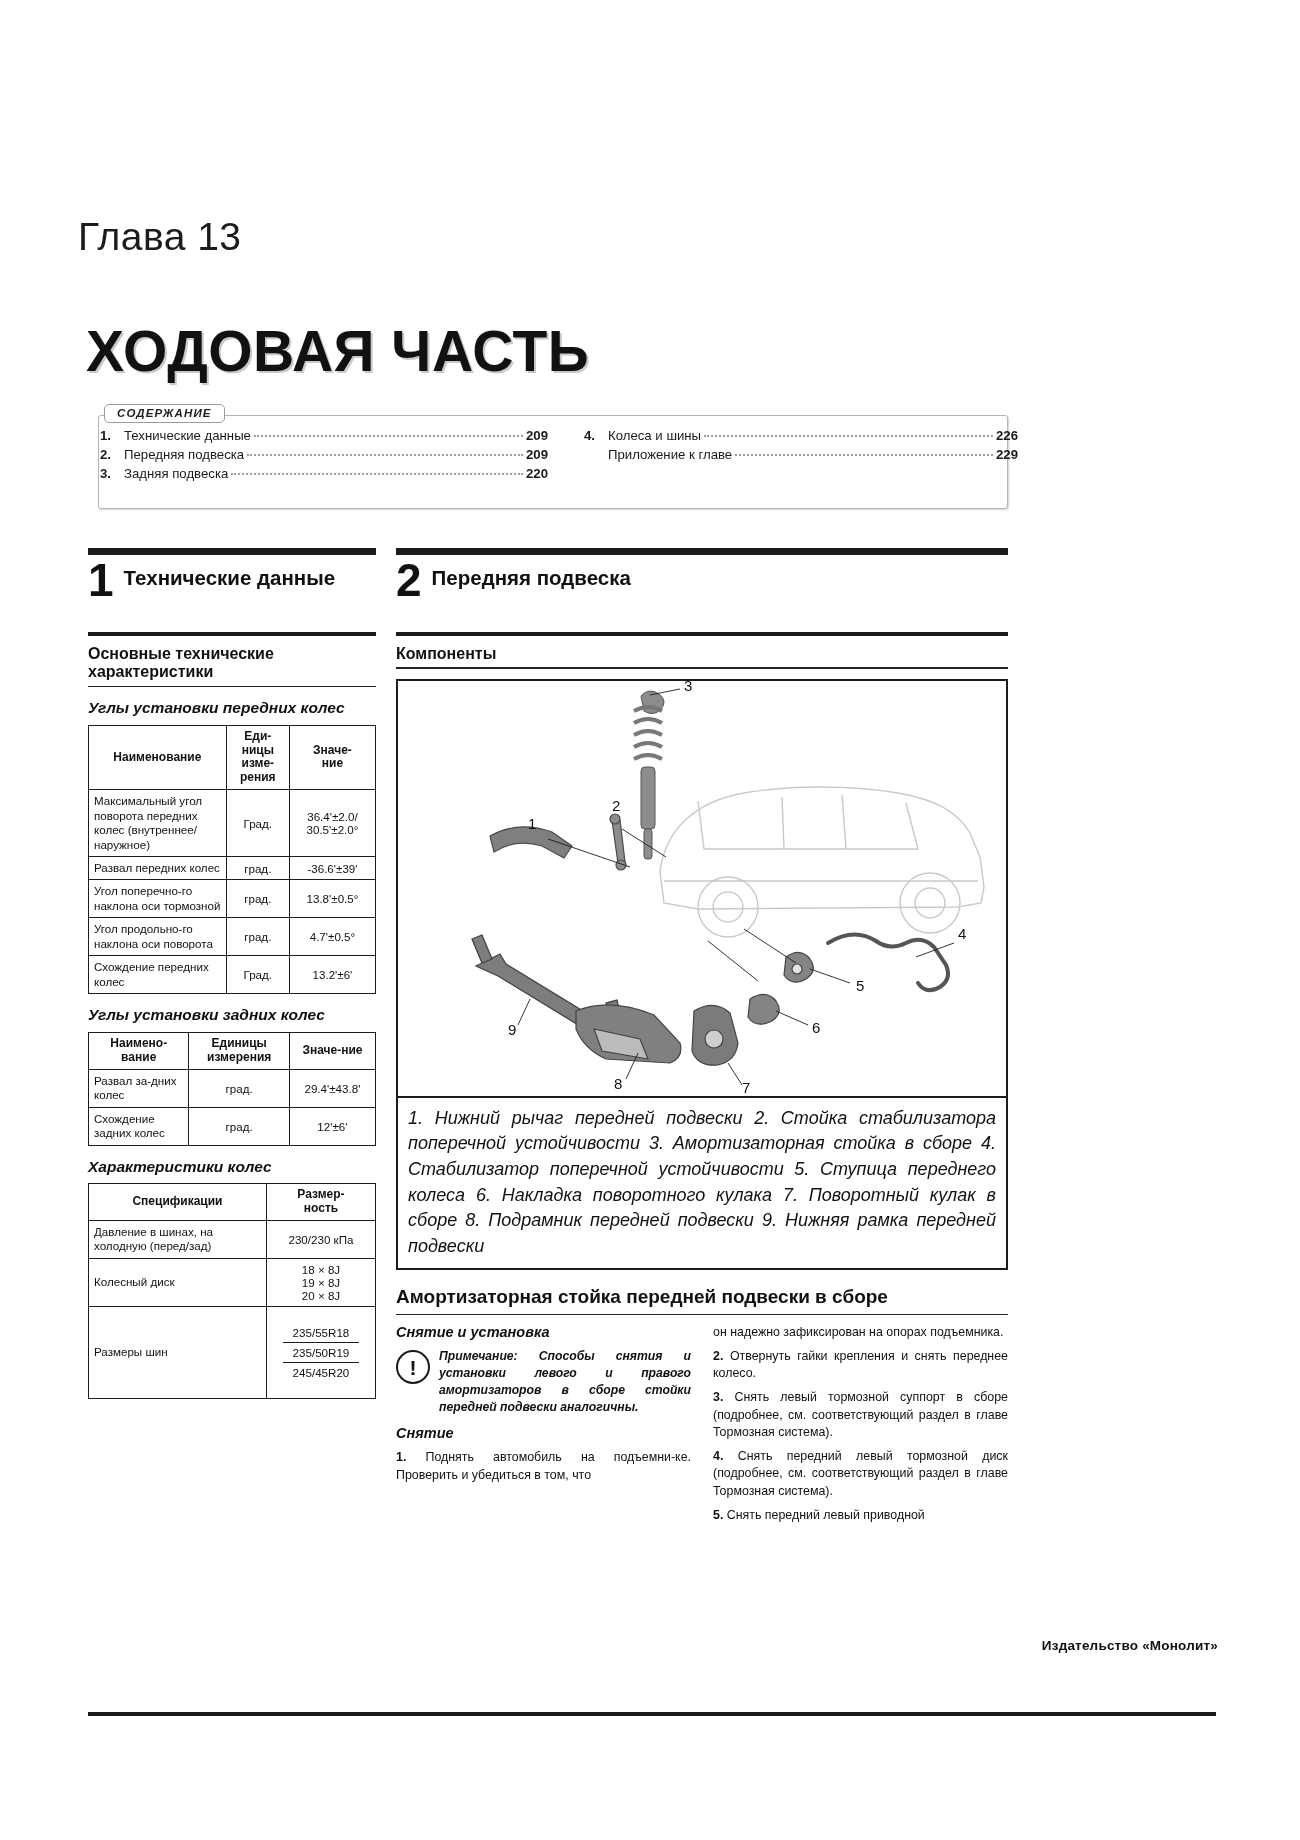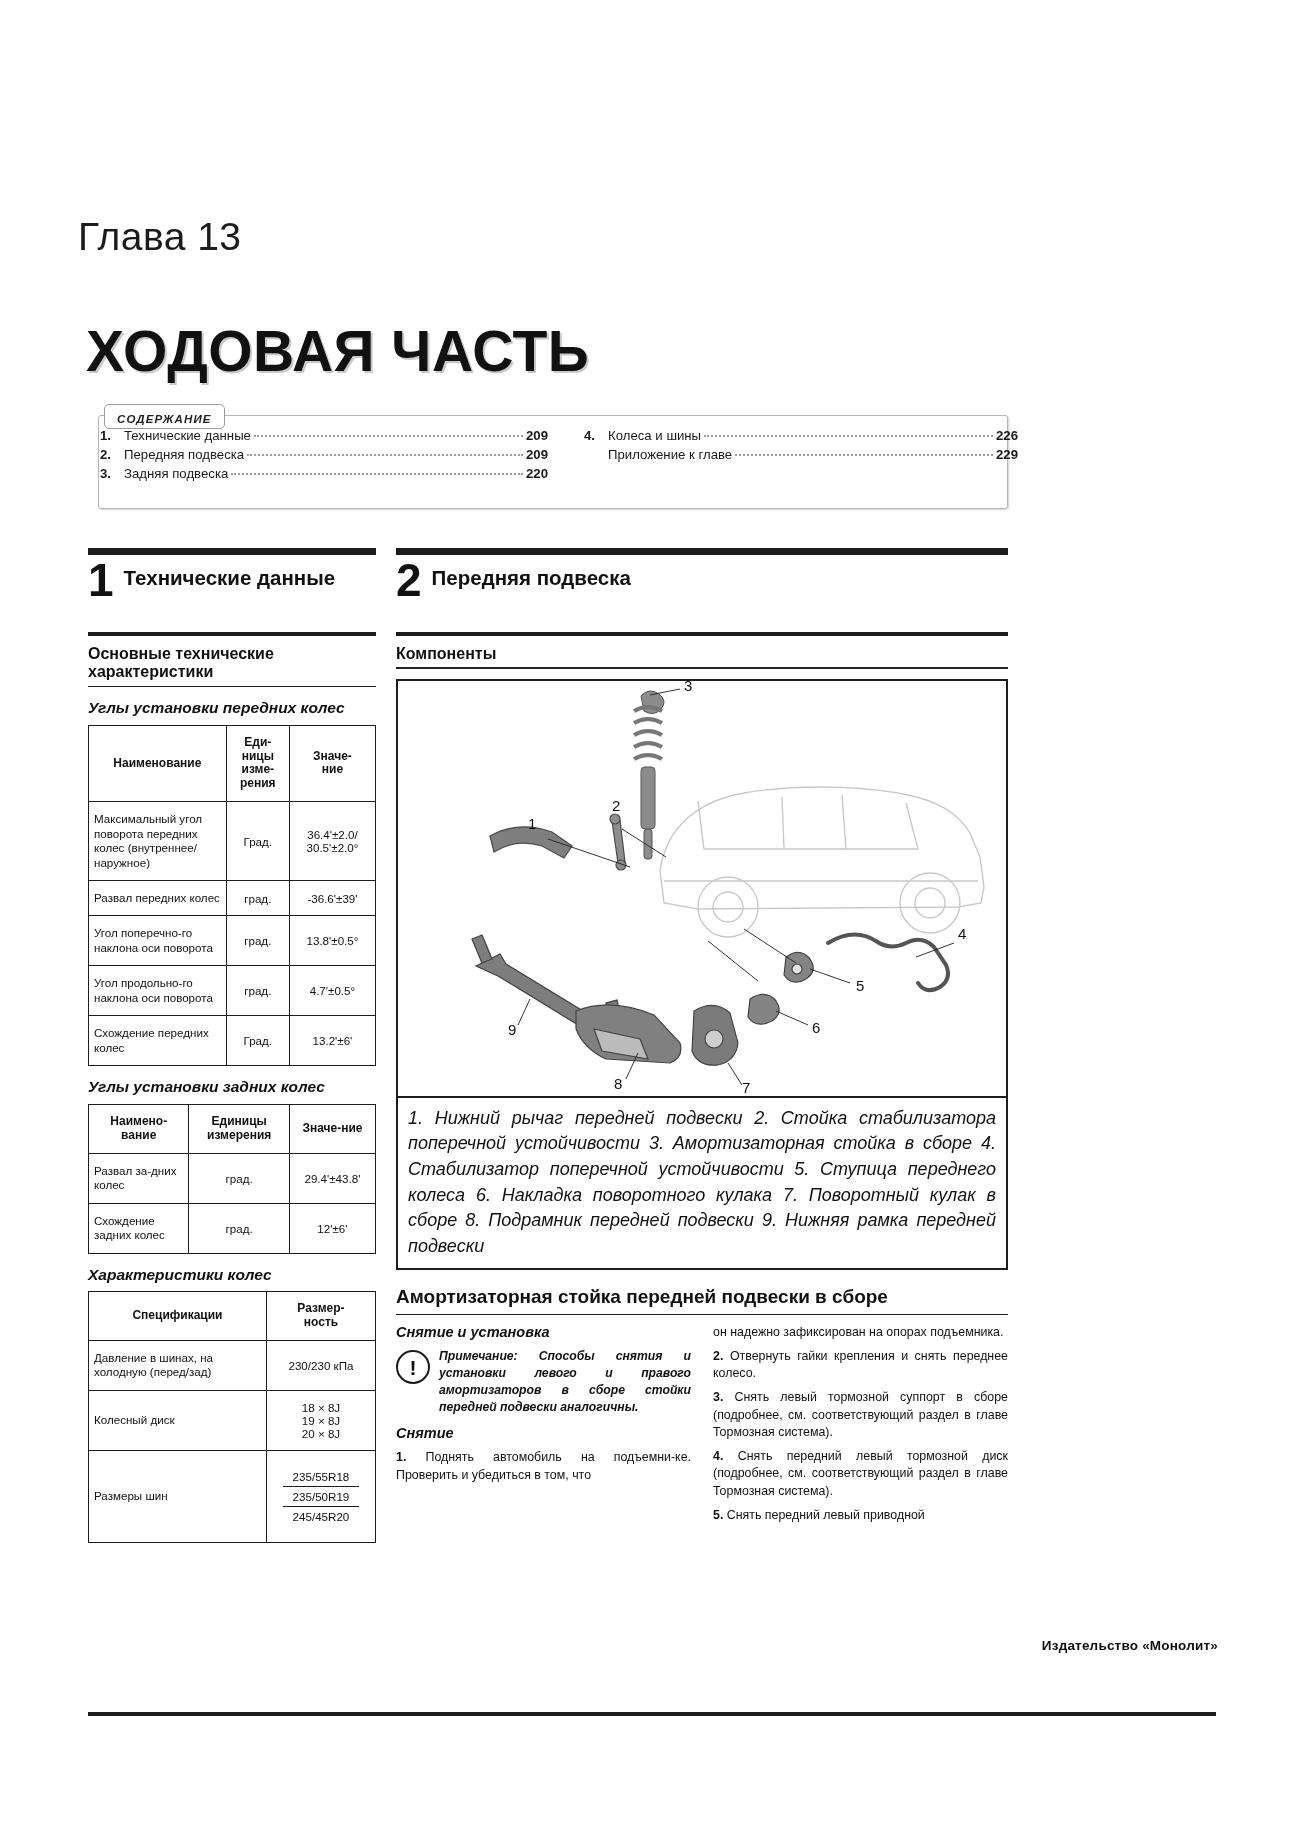"СОДЕРЖАНИЕ" .toc-tag { padding: 8px 12px 3px 12px -> 2px 12px 3px 12px }
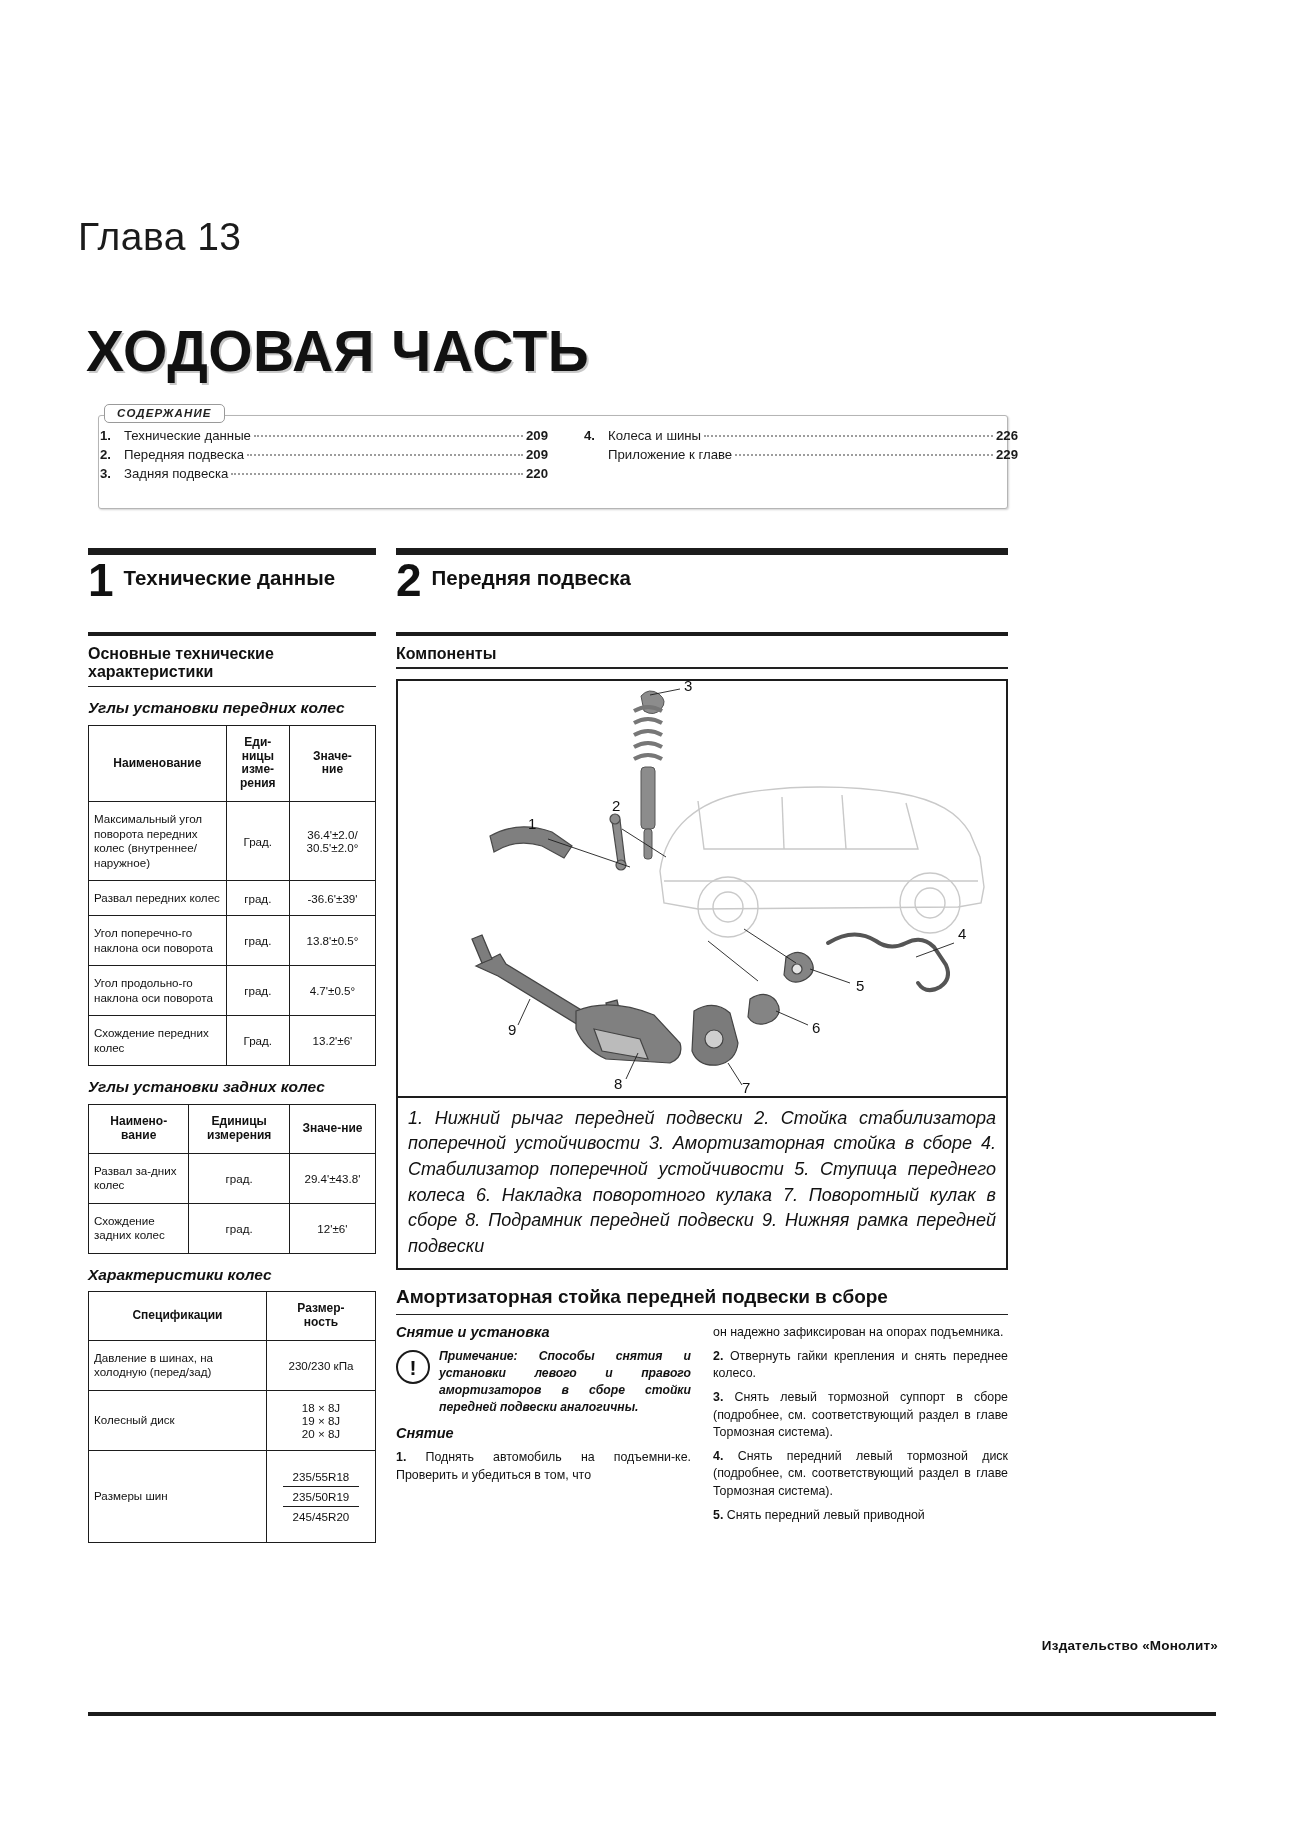"Еди-" table.t td,table.t th { padding: 10px 5px -> 4px 5px }
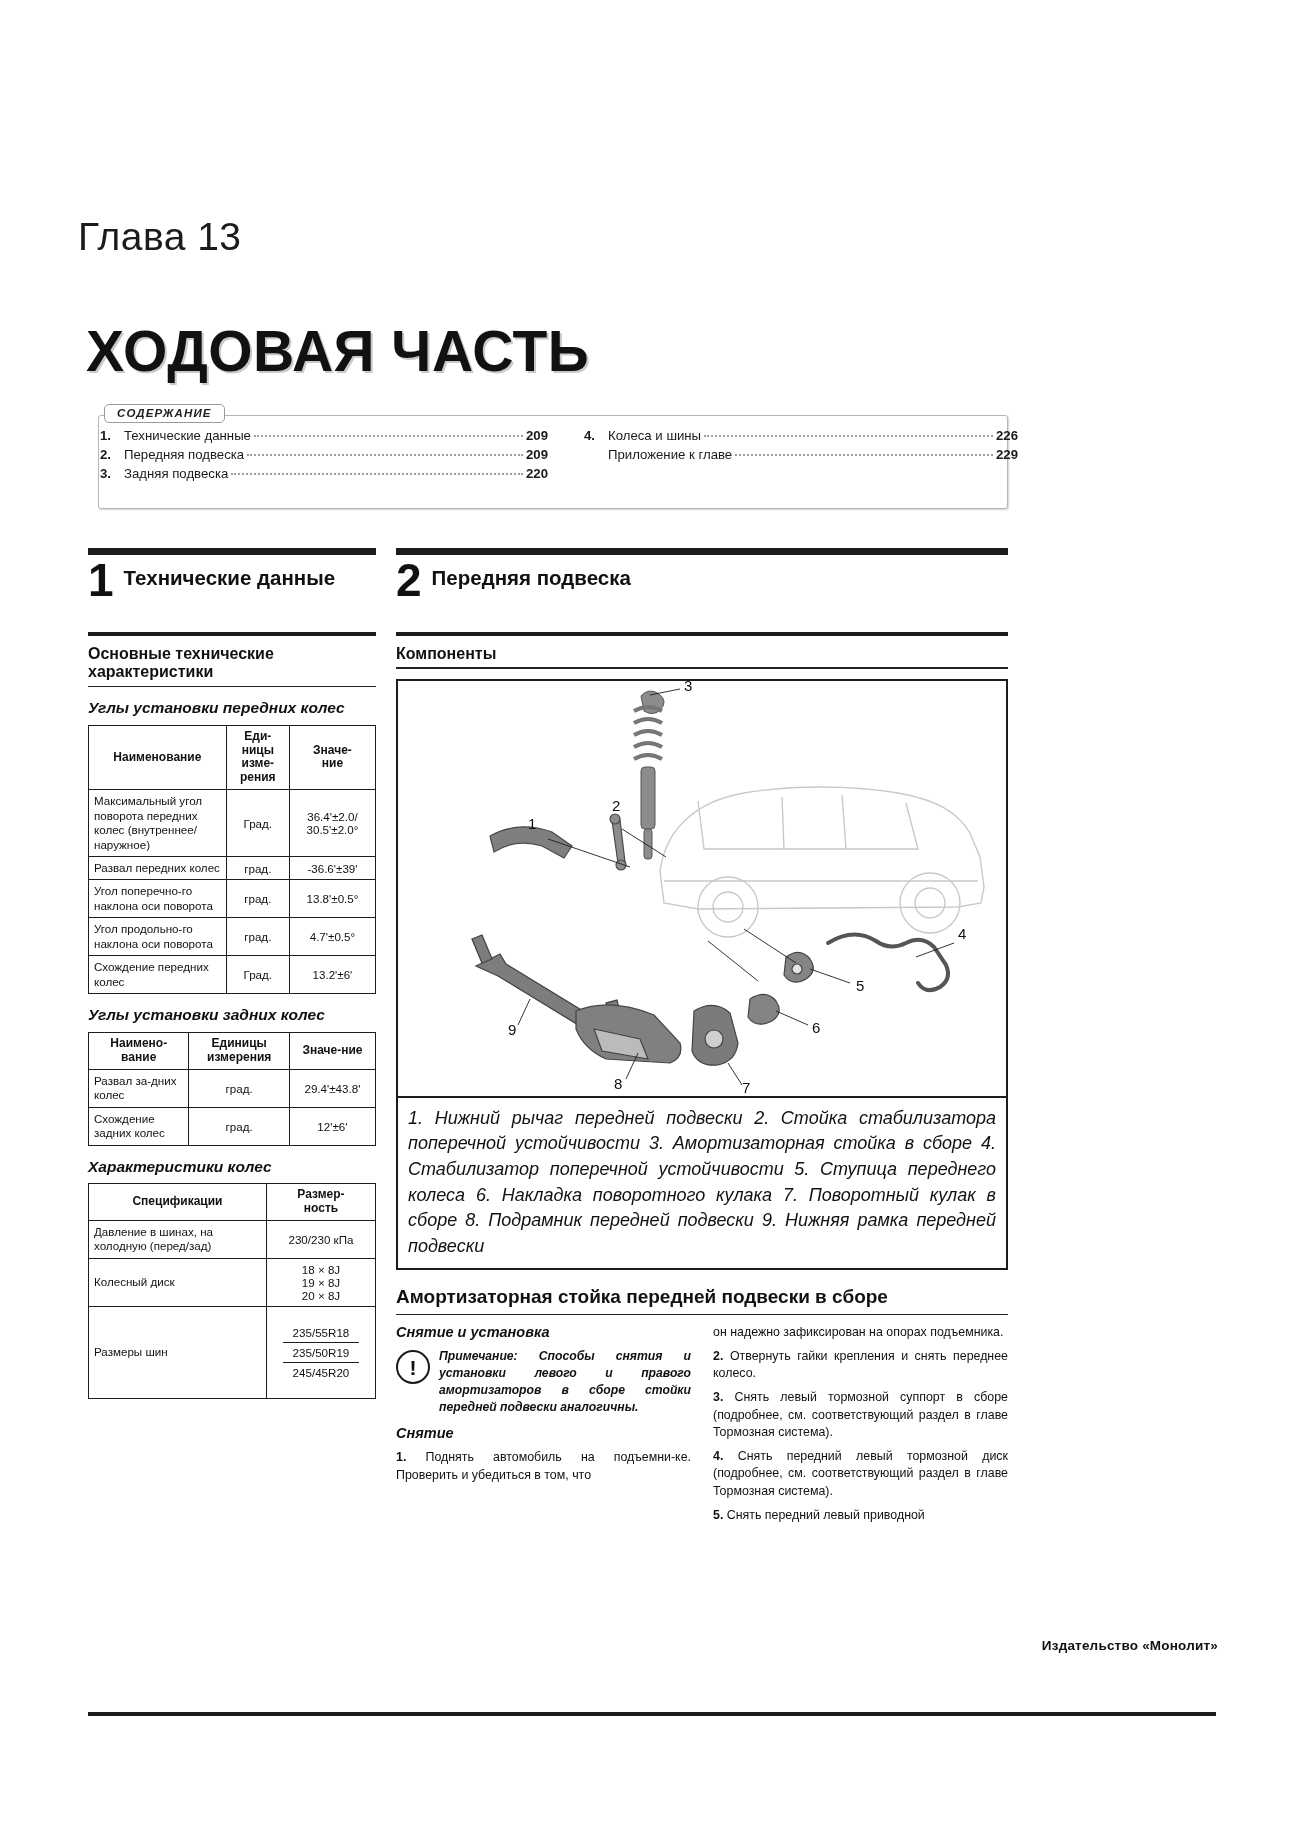"Угол поперечно-го наклона оси поворота" td.lbl { text: поворота -> тормозной }
